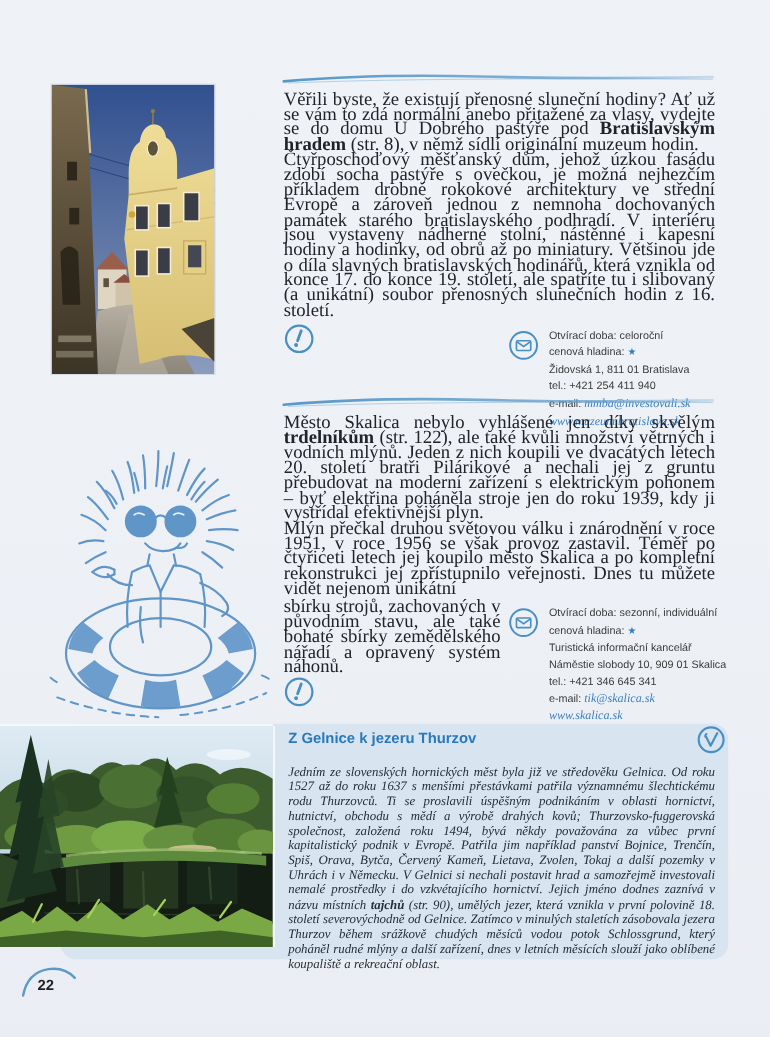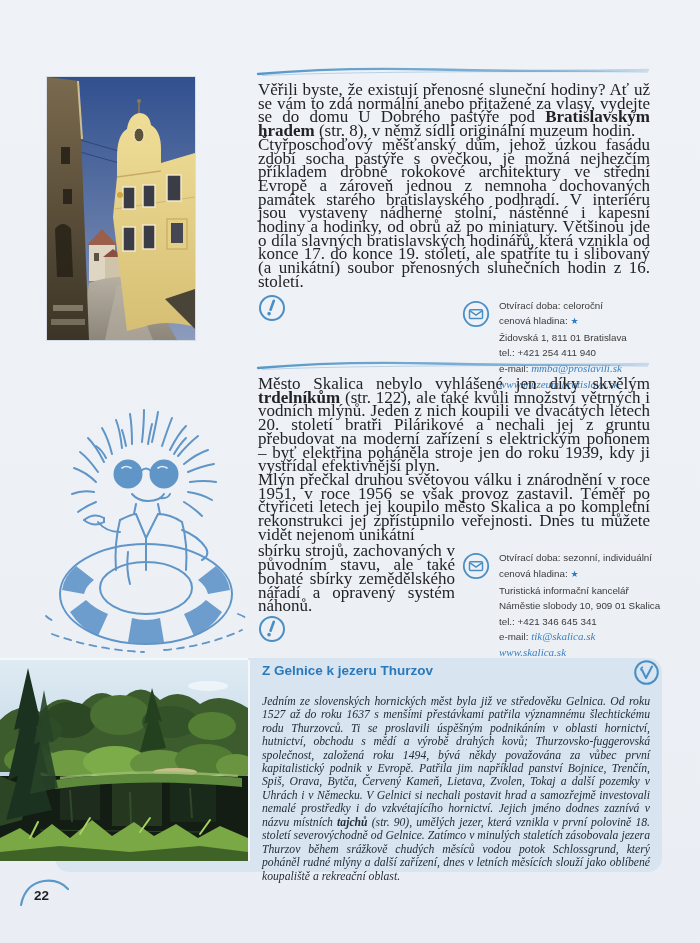"mmba@proslavili.sk" a.lnk { text: mmba@proslavili.sk -> mmba@investovali.sk }
